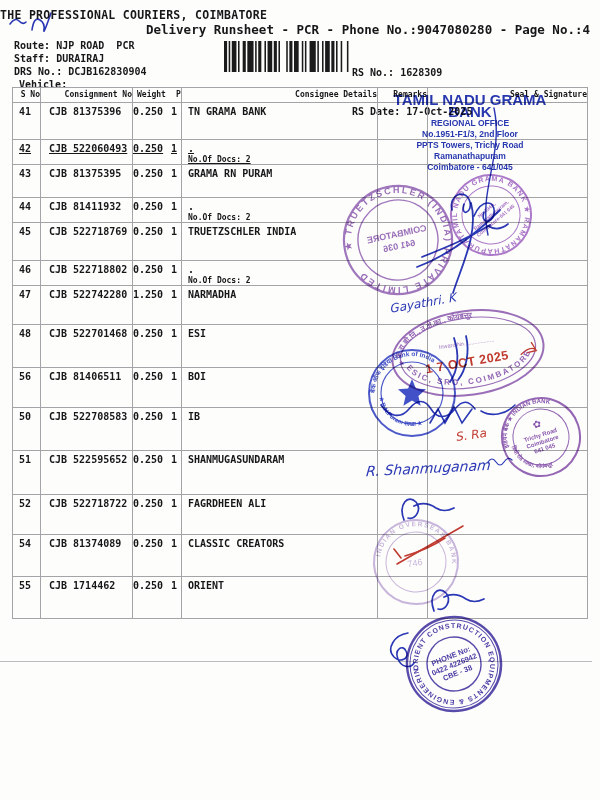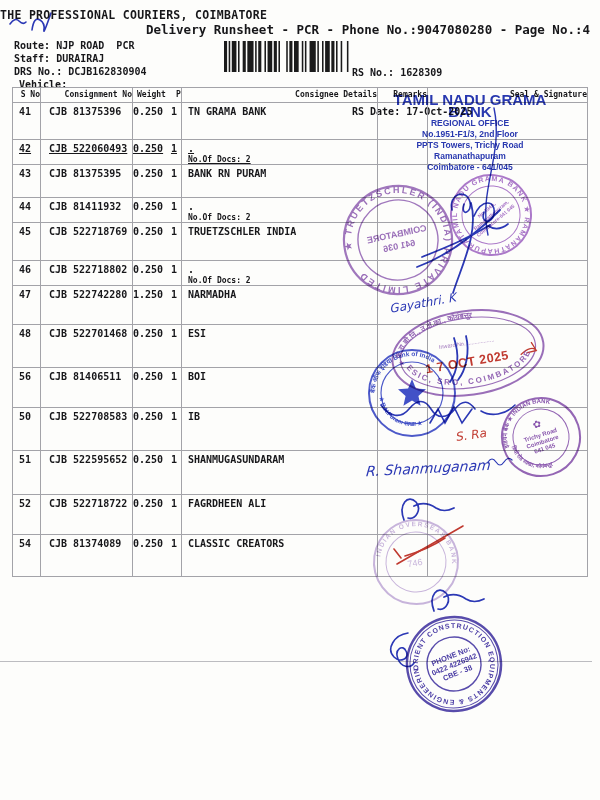"BANK RN PURAM" div.nm { text: BANK -> GRAMA }
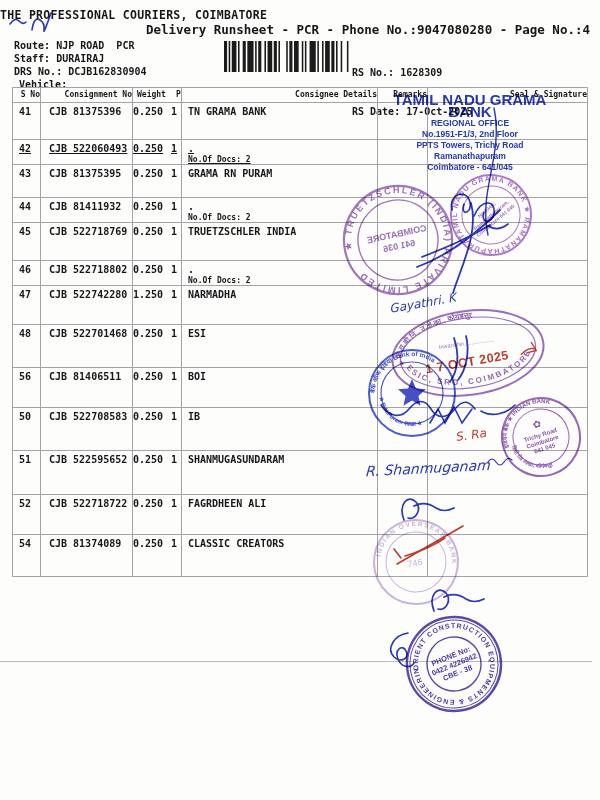"55" tr { html: none -> <tr> <td>55</td> <td>CJB 1714462</td> <td> <div> <span>0.250</span> <span>1</span> </div> </td> <td> <div>ORIENT</div> <div></div> </td> <td></td> <td></td> </tr> }
